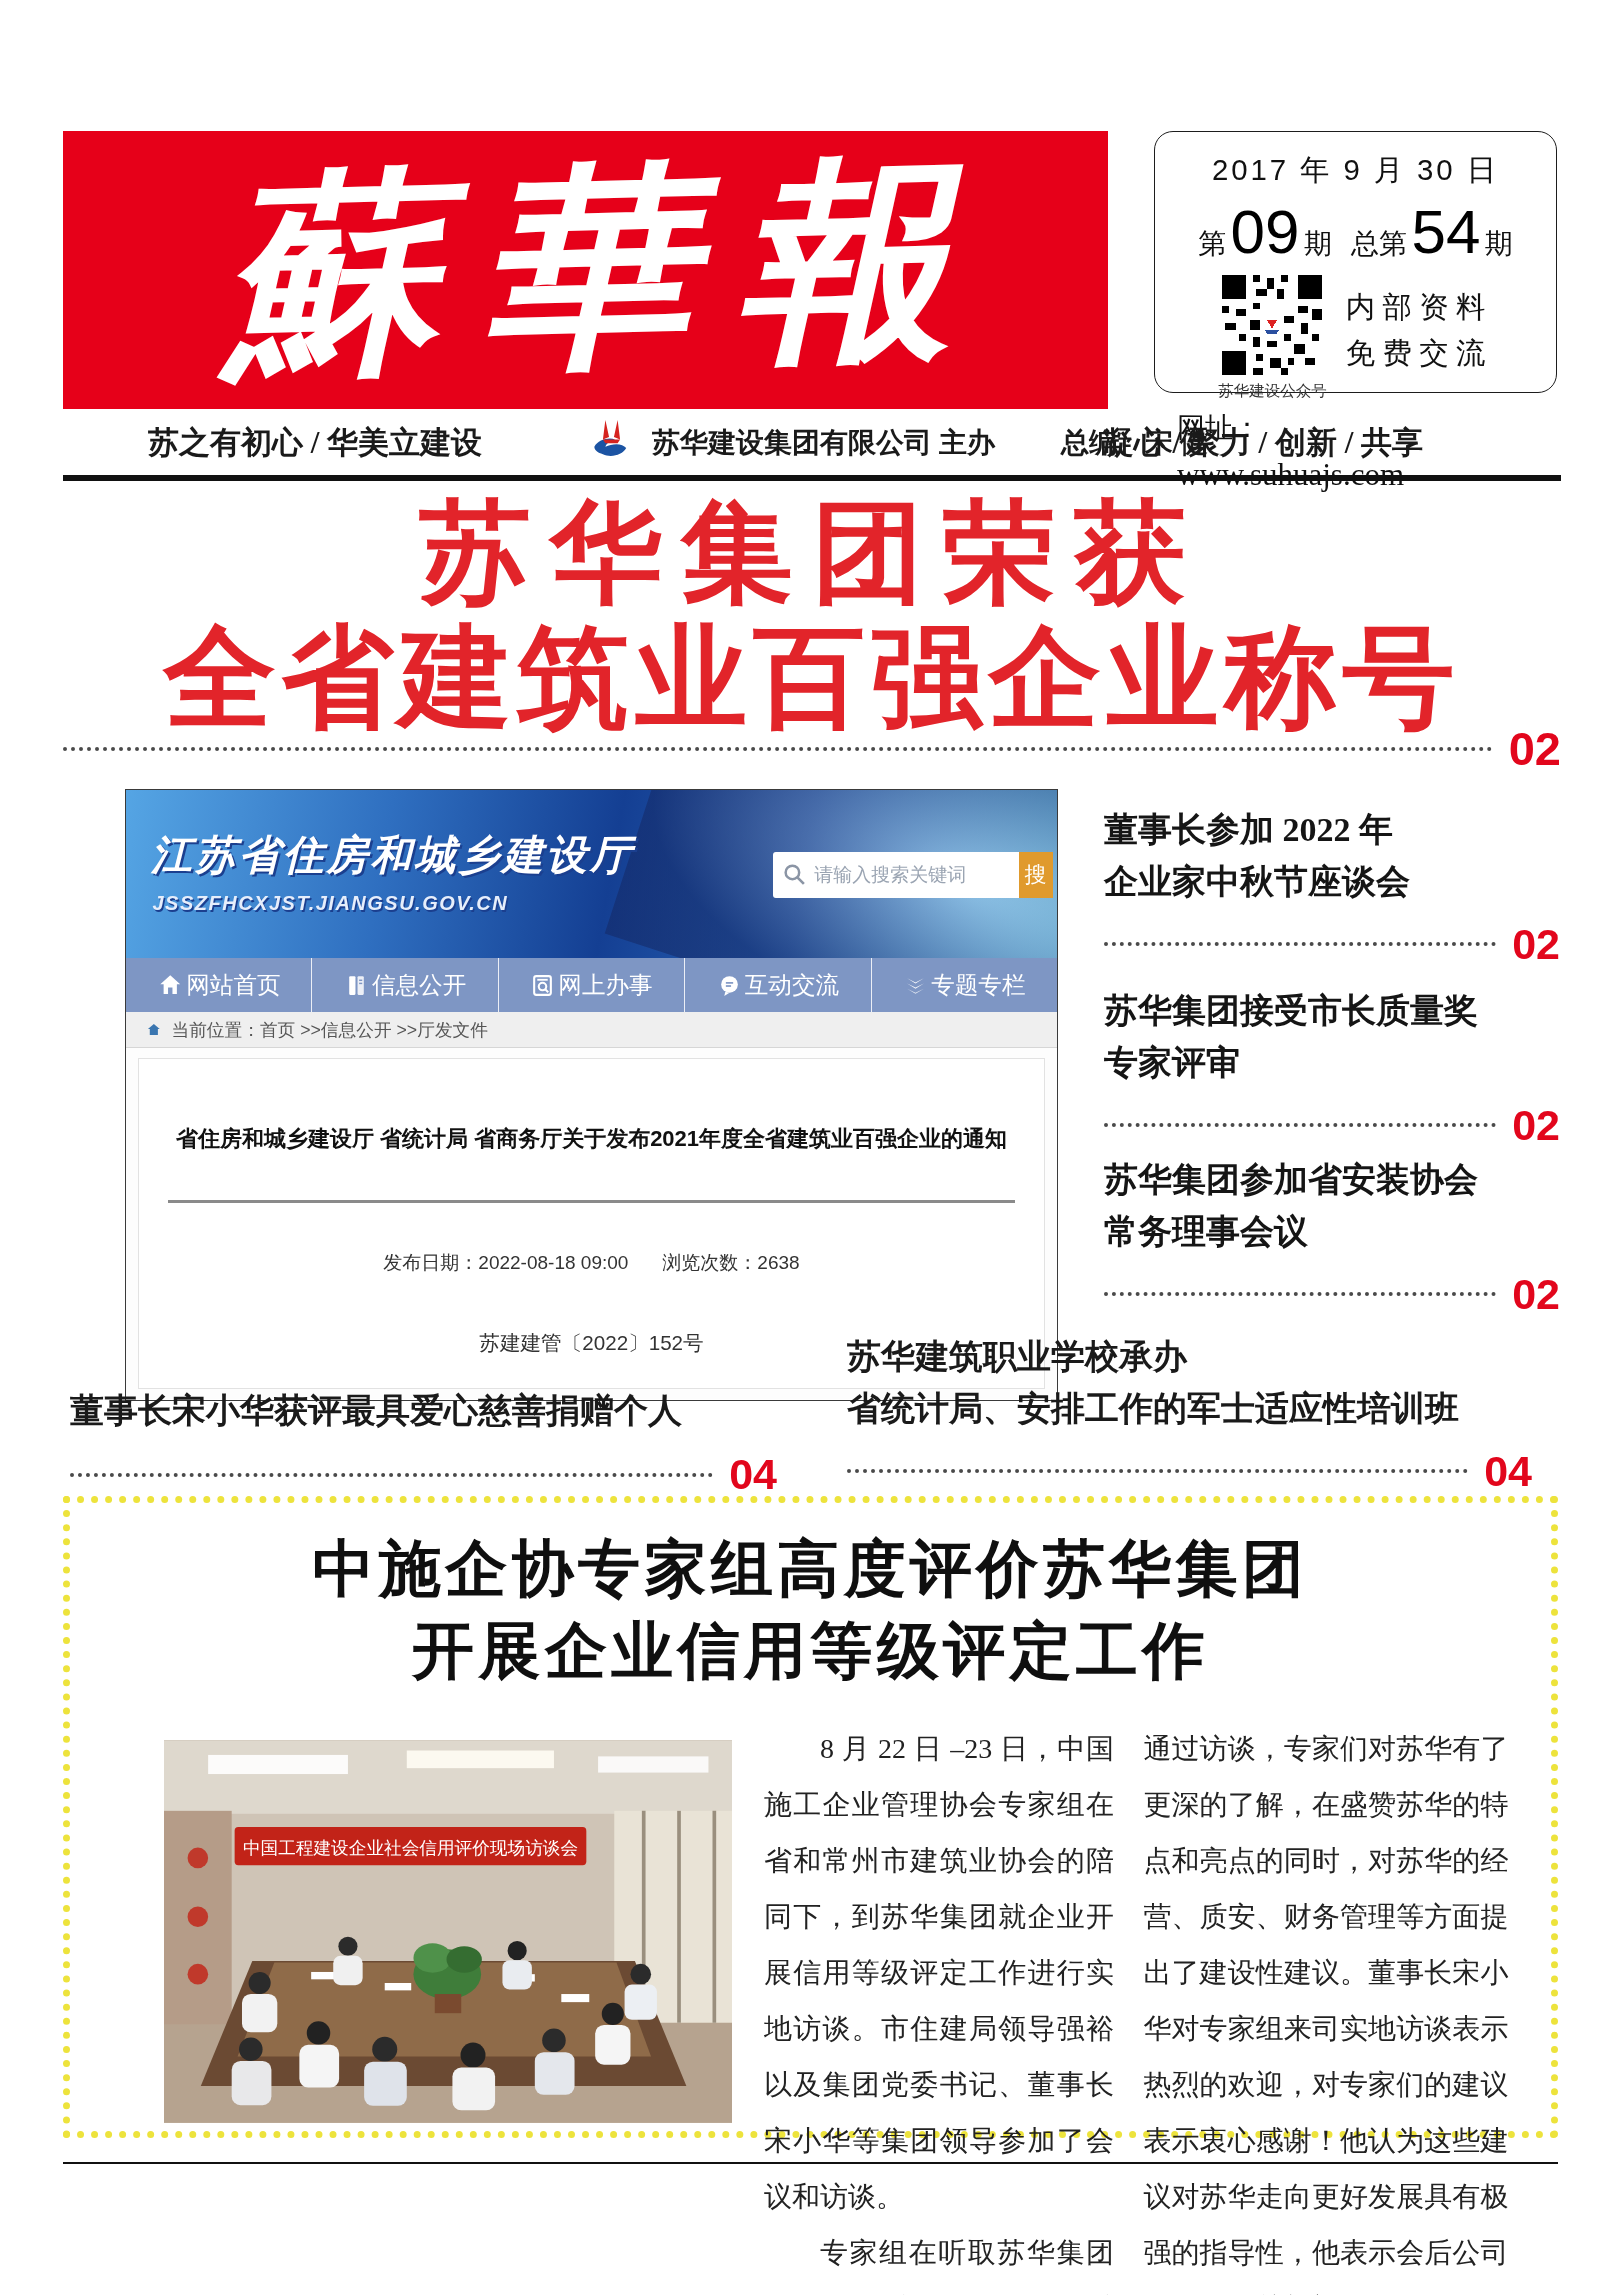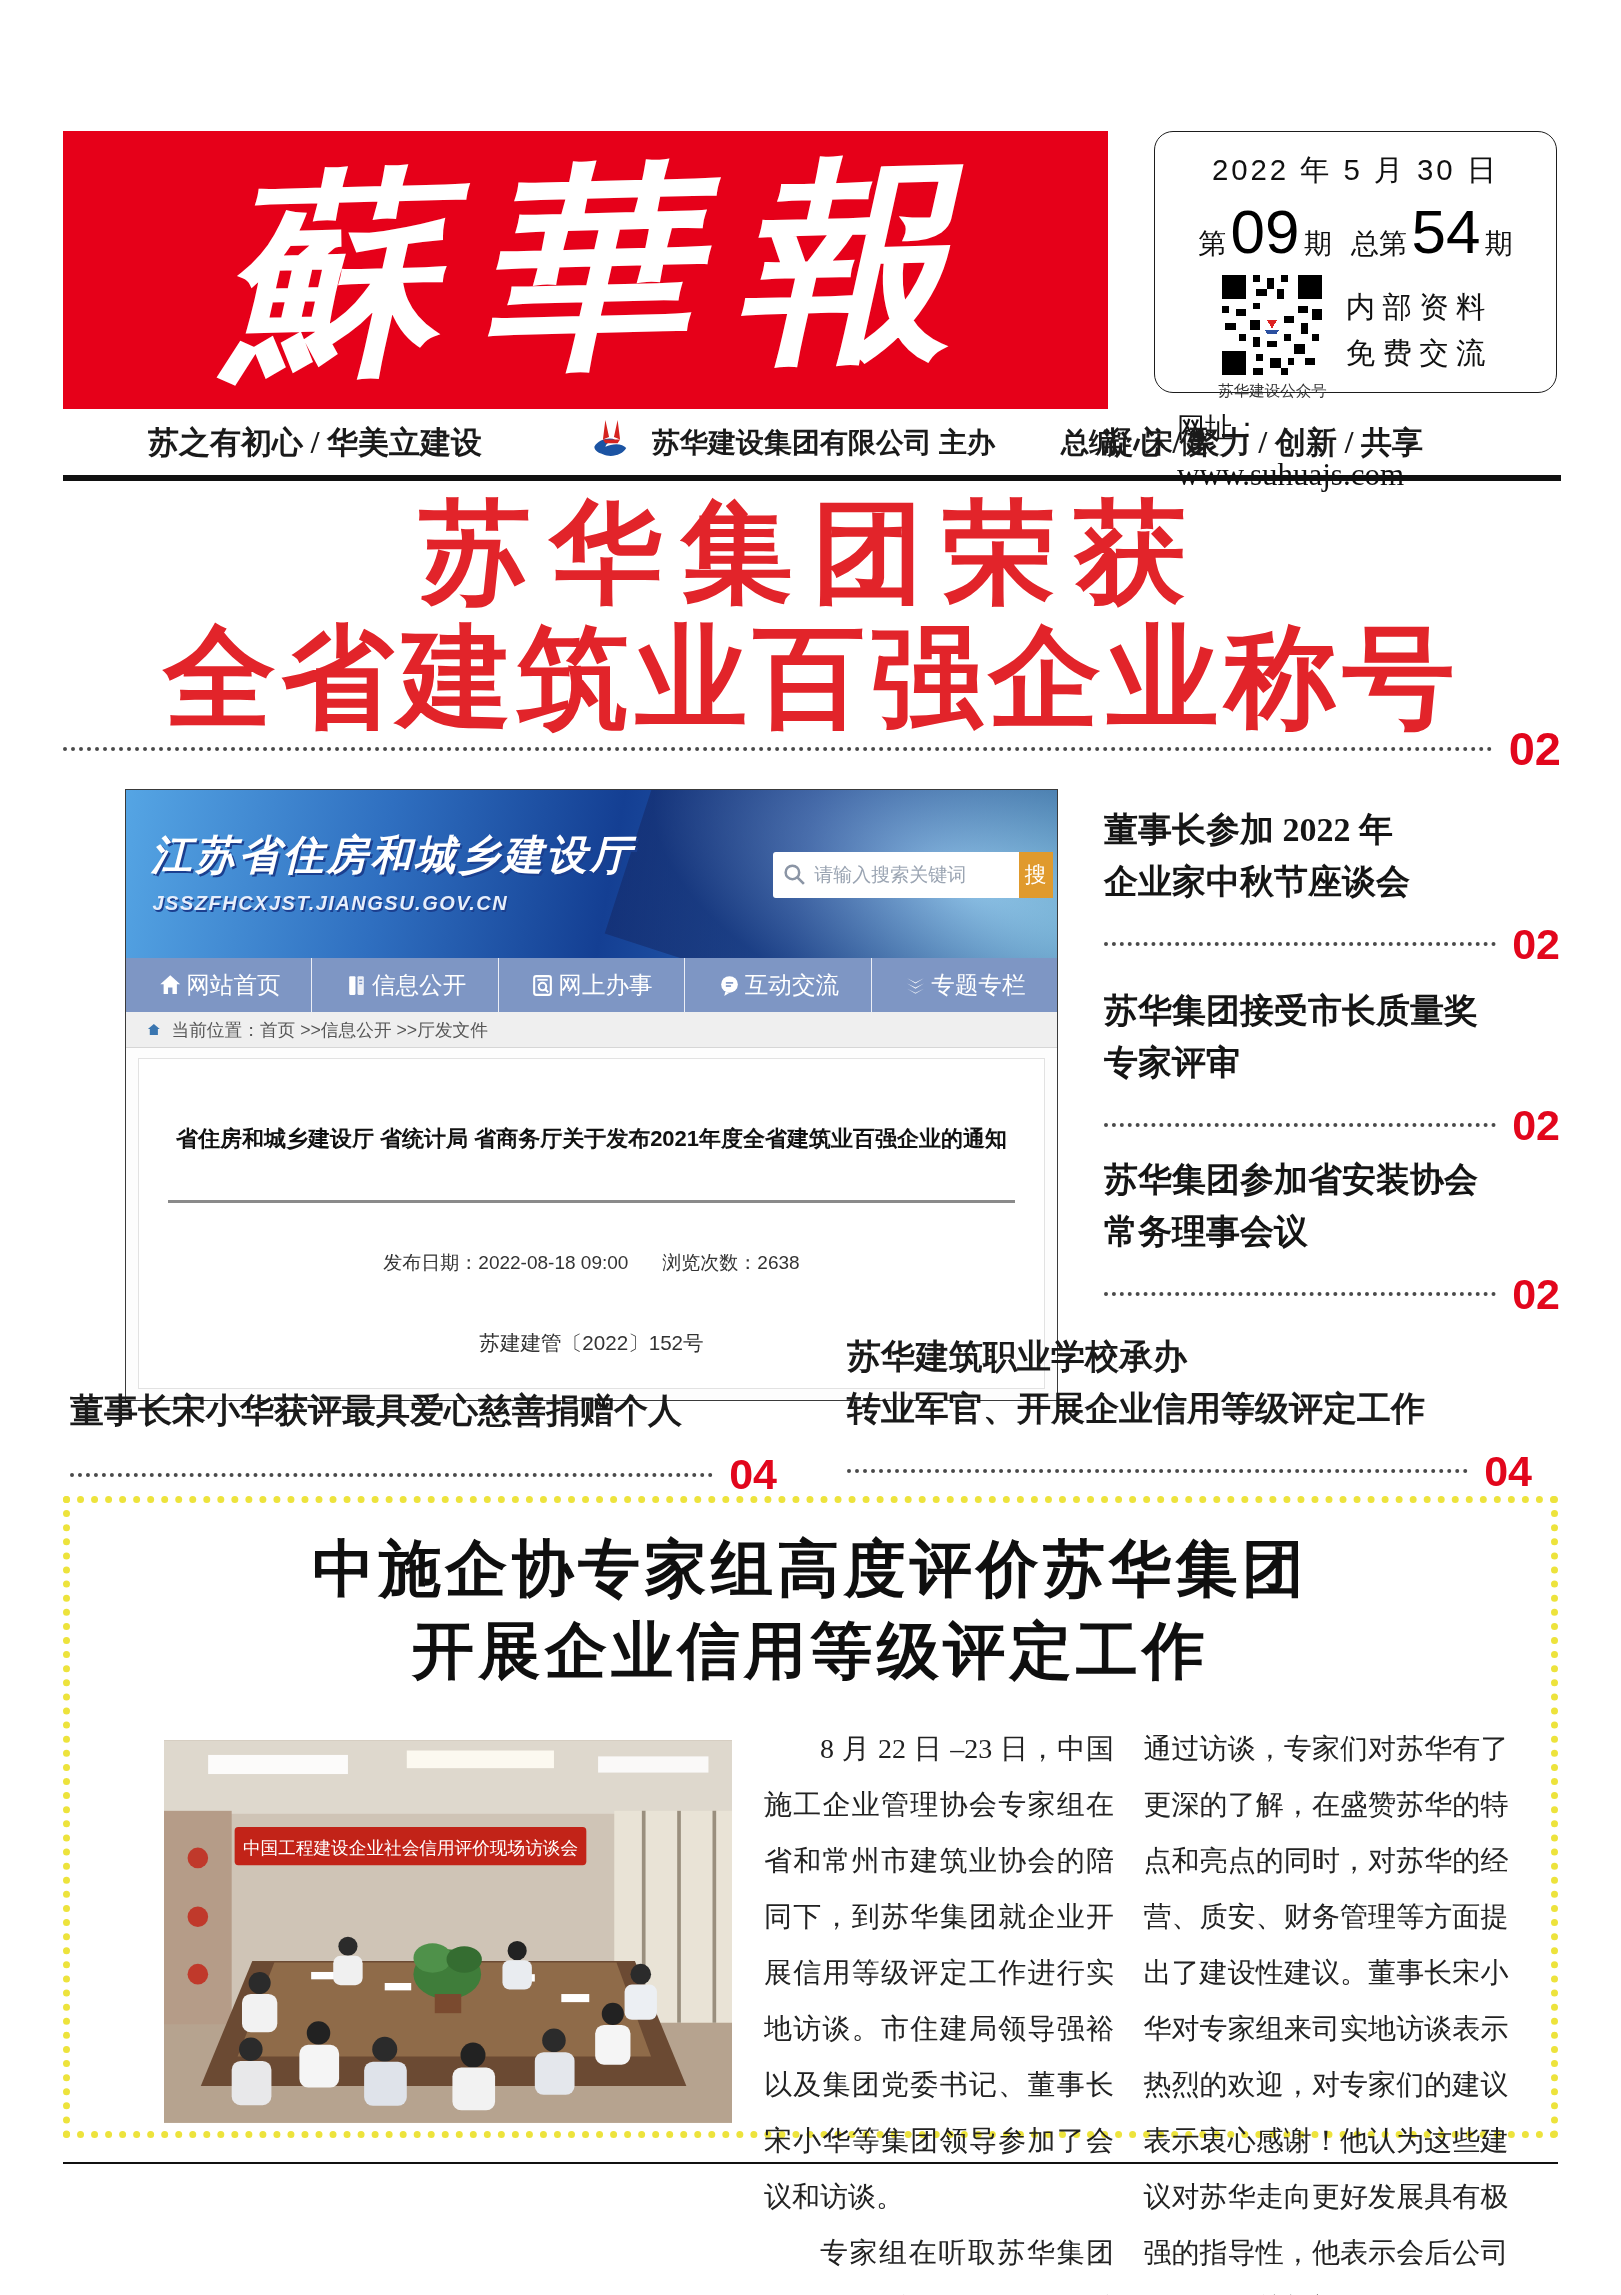"2022 年 5 月 30" div.info-date { text: 2022 年  5 -> 2017 年  9 }
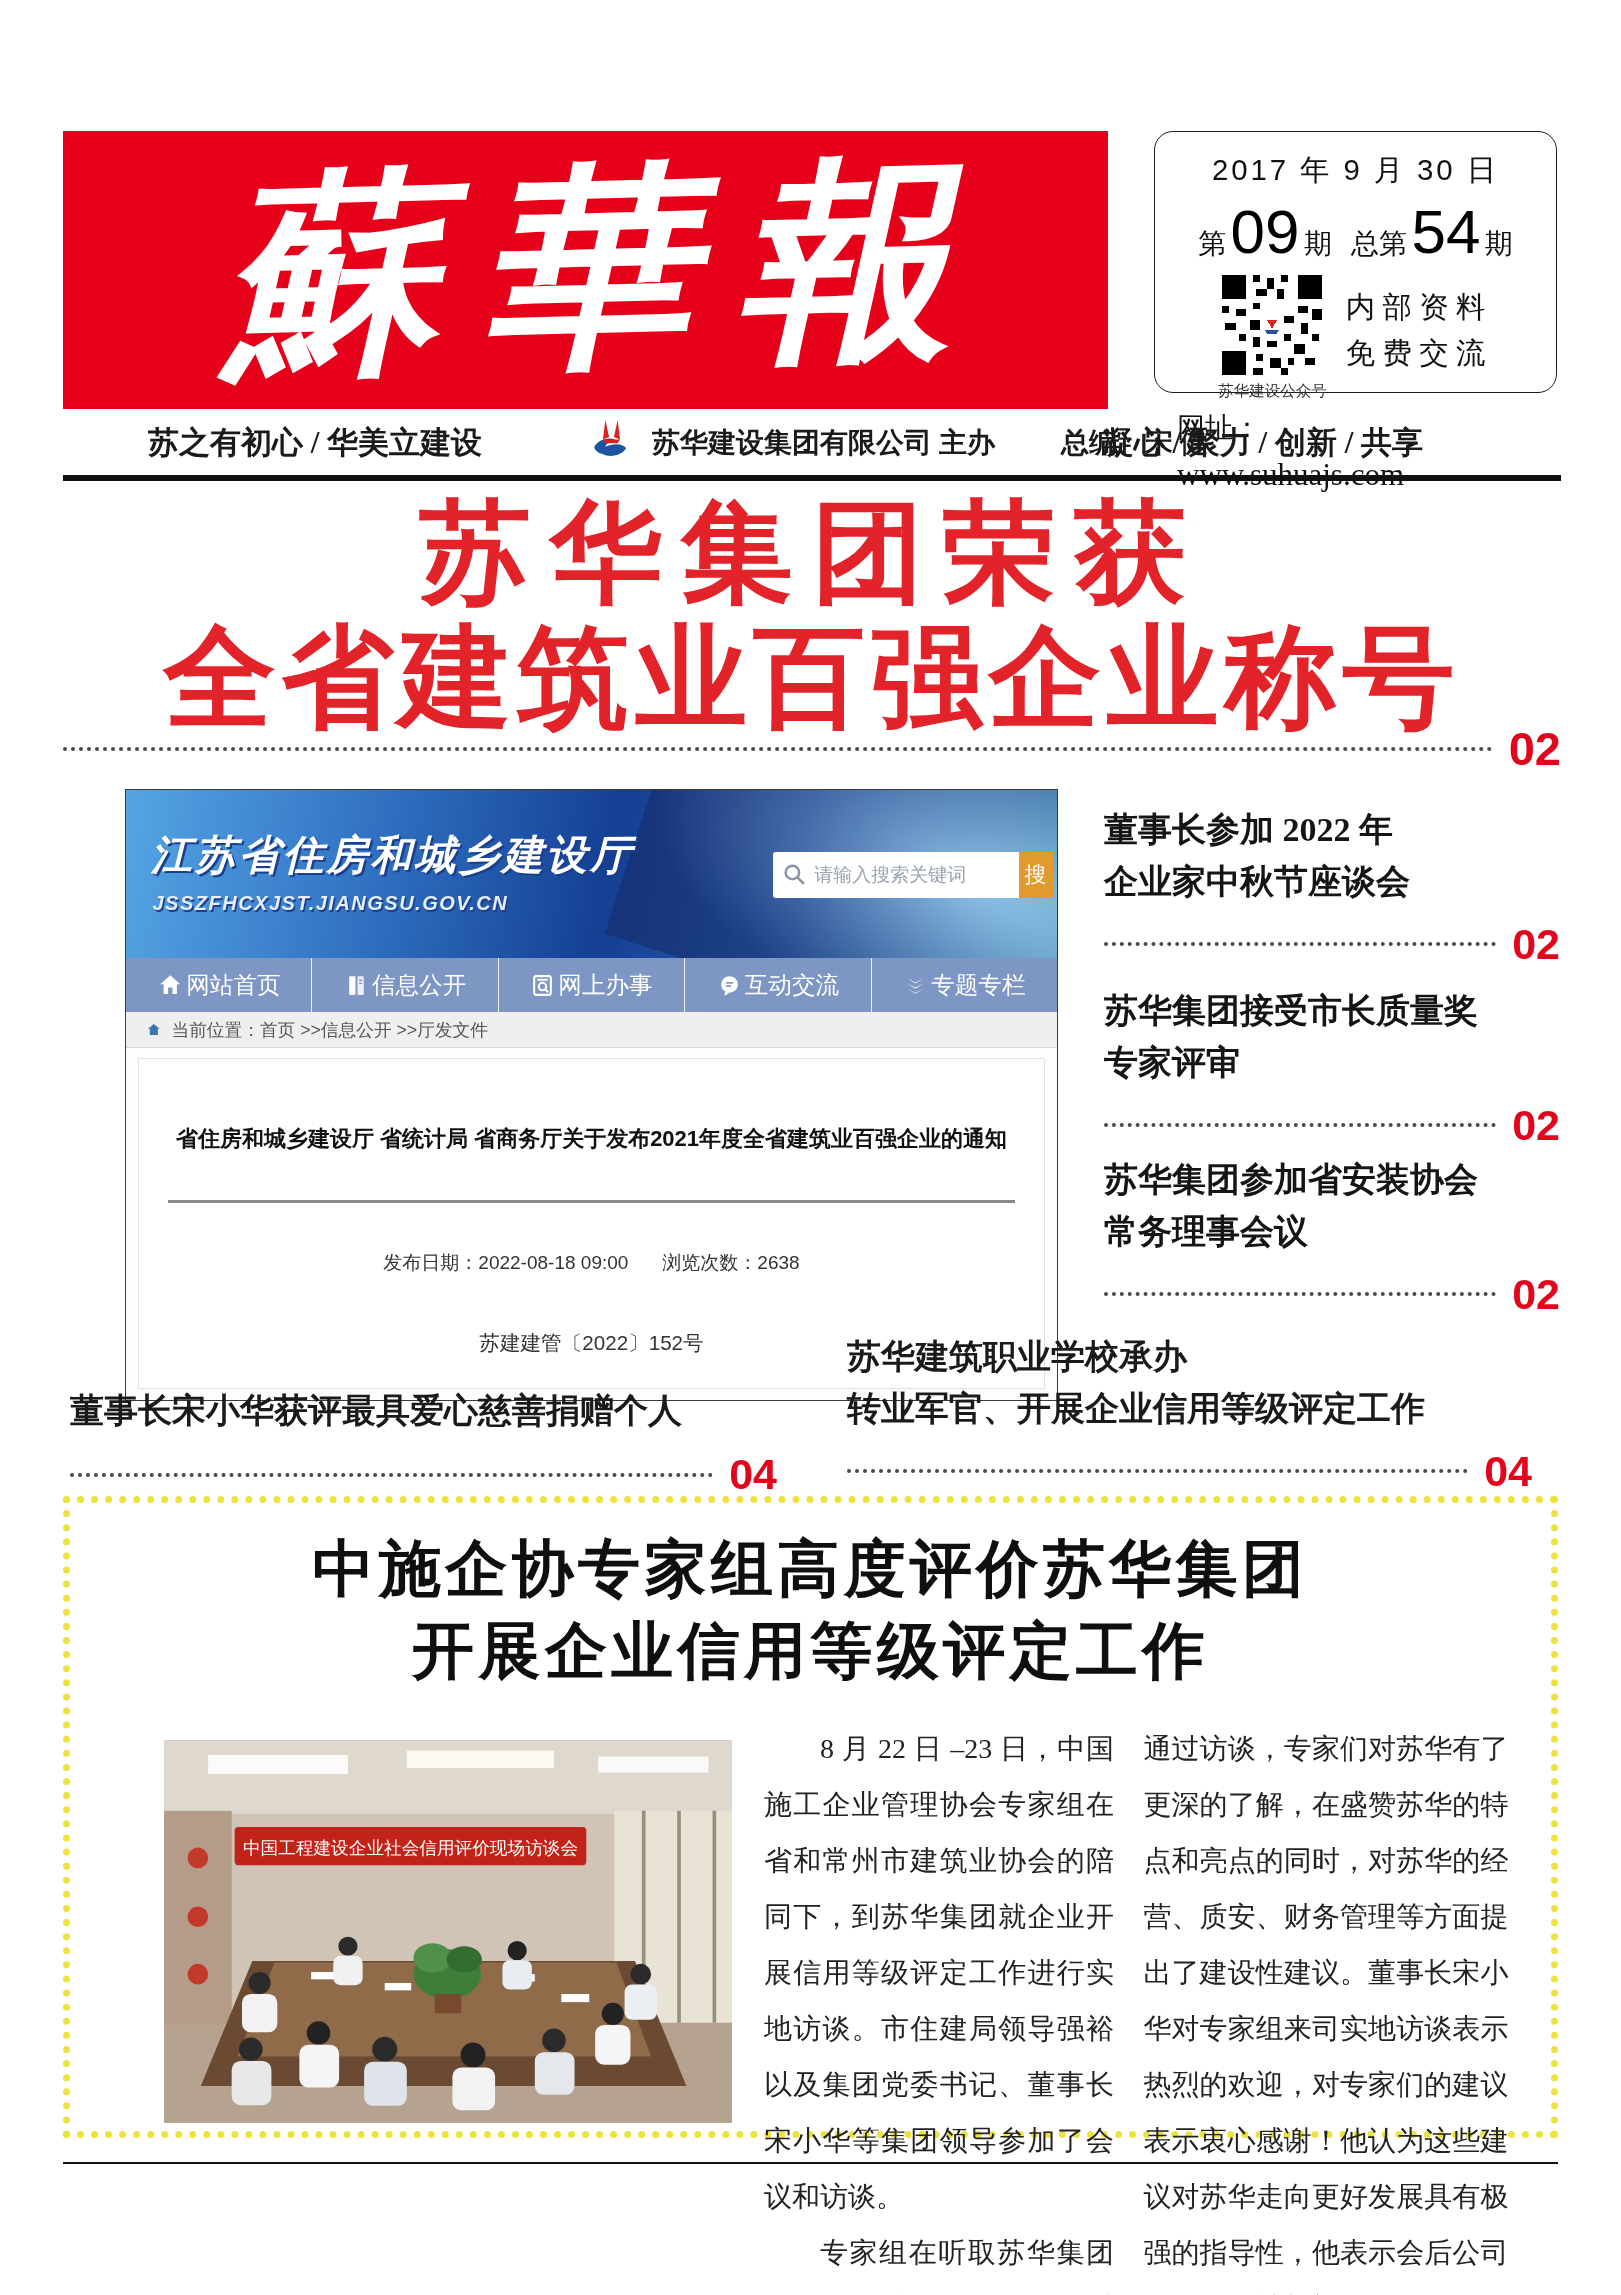"转业军官、开展企业信用等级评定工作" div.t { text: 转业军官、开展企业信用等级评定工作 -> 省统计局、安排工作的军士适应性培训班 }
